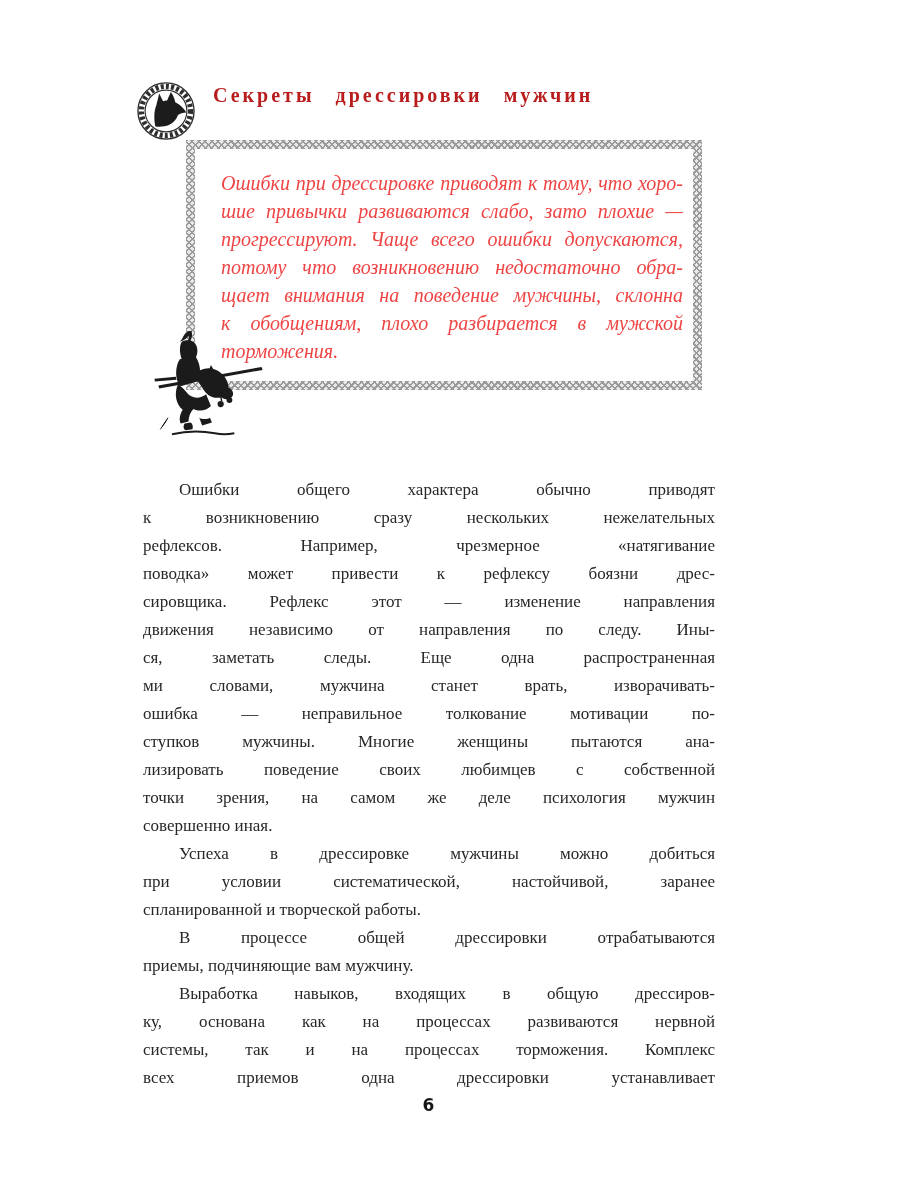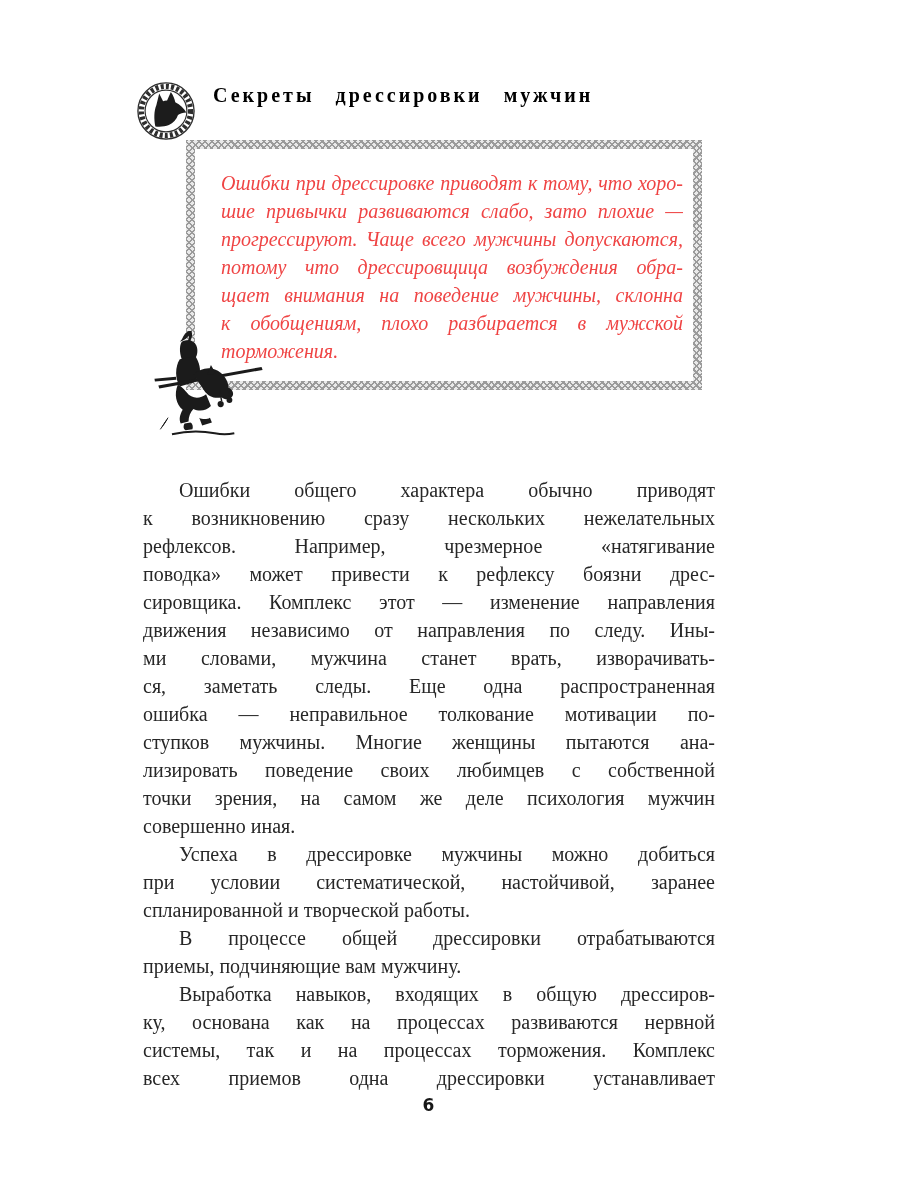"Секреты дрессировки мужчин" .running-title { color: #000000 -> #b91c1c }
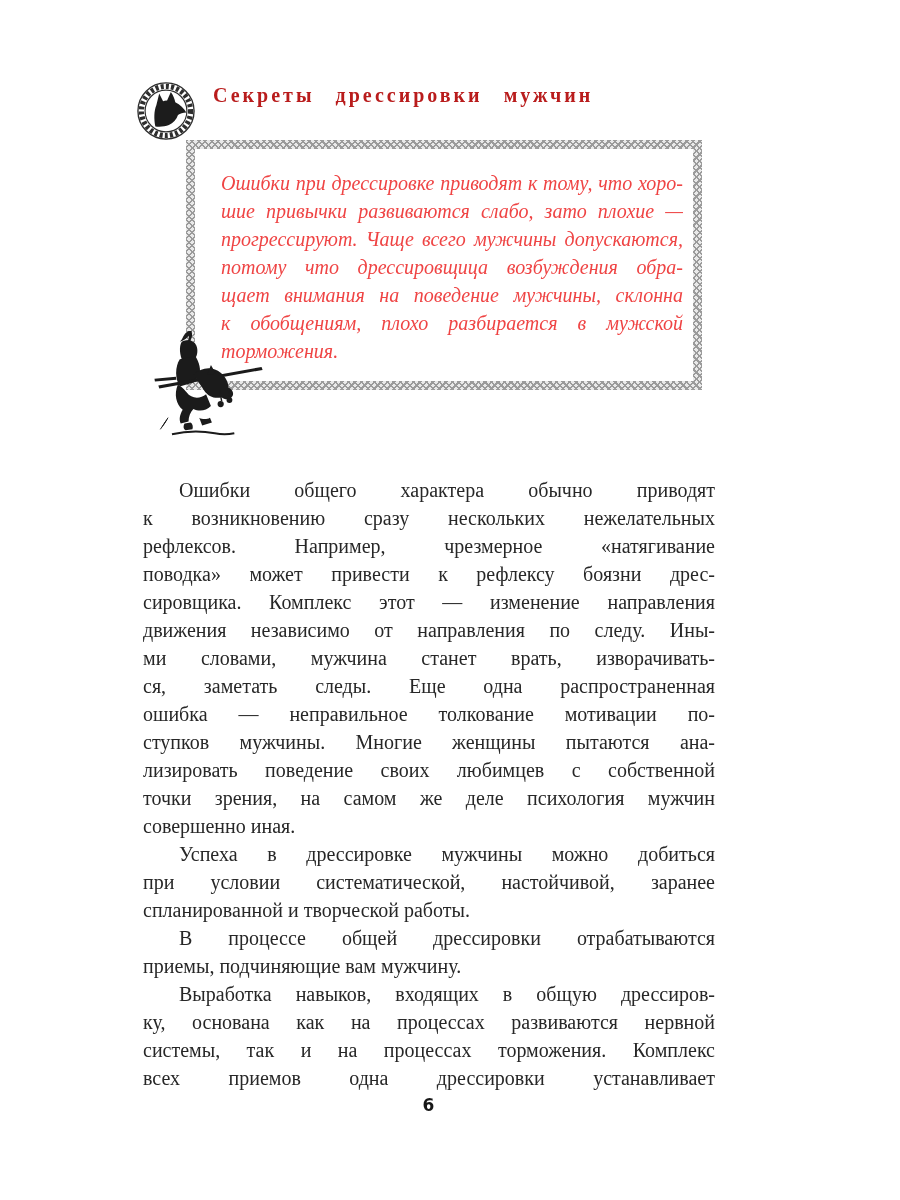"прогрессируют. Чаще всего мужчины" div.line { text: мужчины -> ошибки }
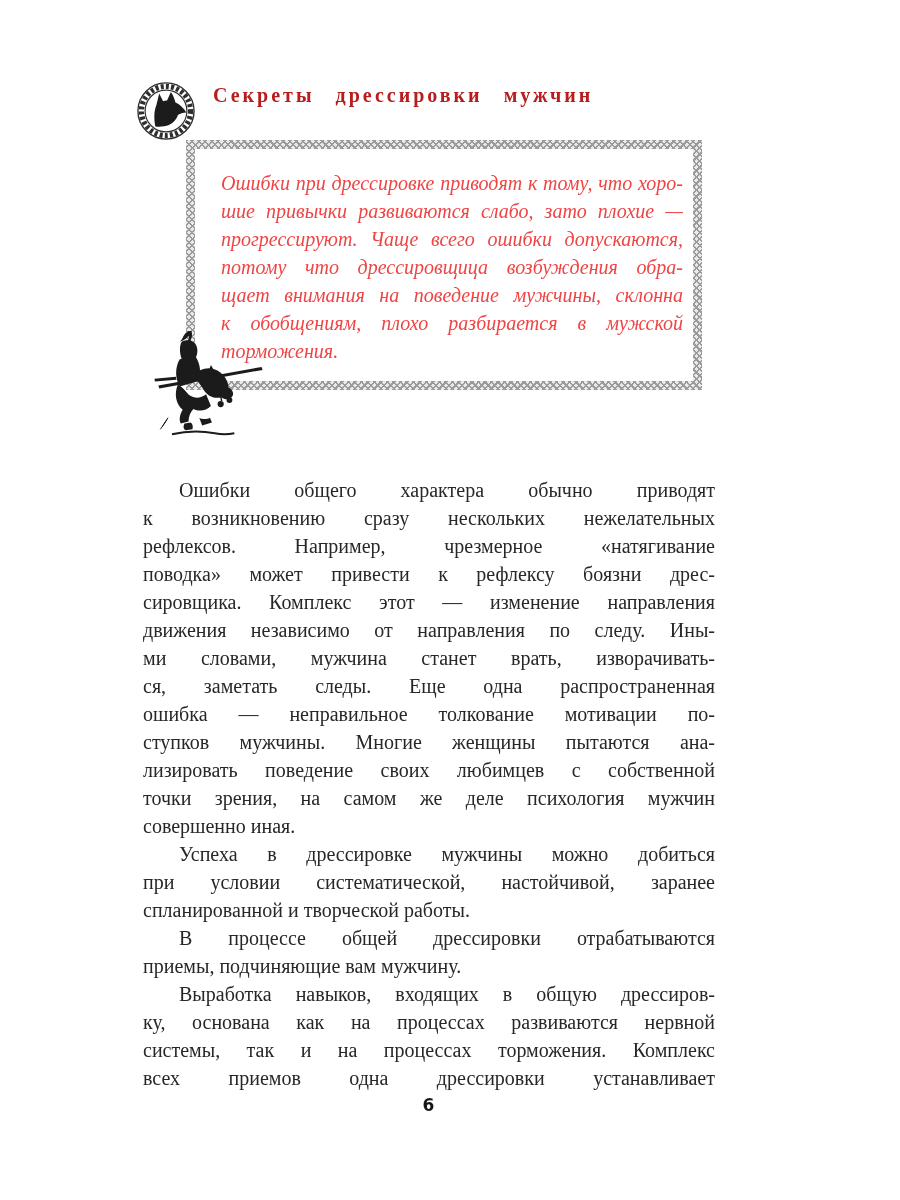"потому что дрессировщица возбуждения" div.line { text: дрессировщица возбуждения -> возникновению недостаточно }
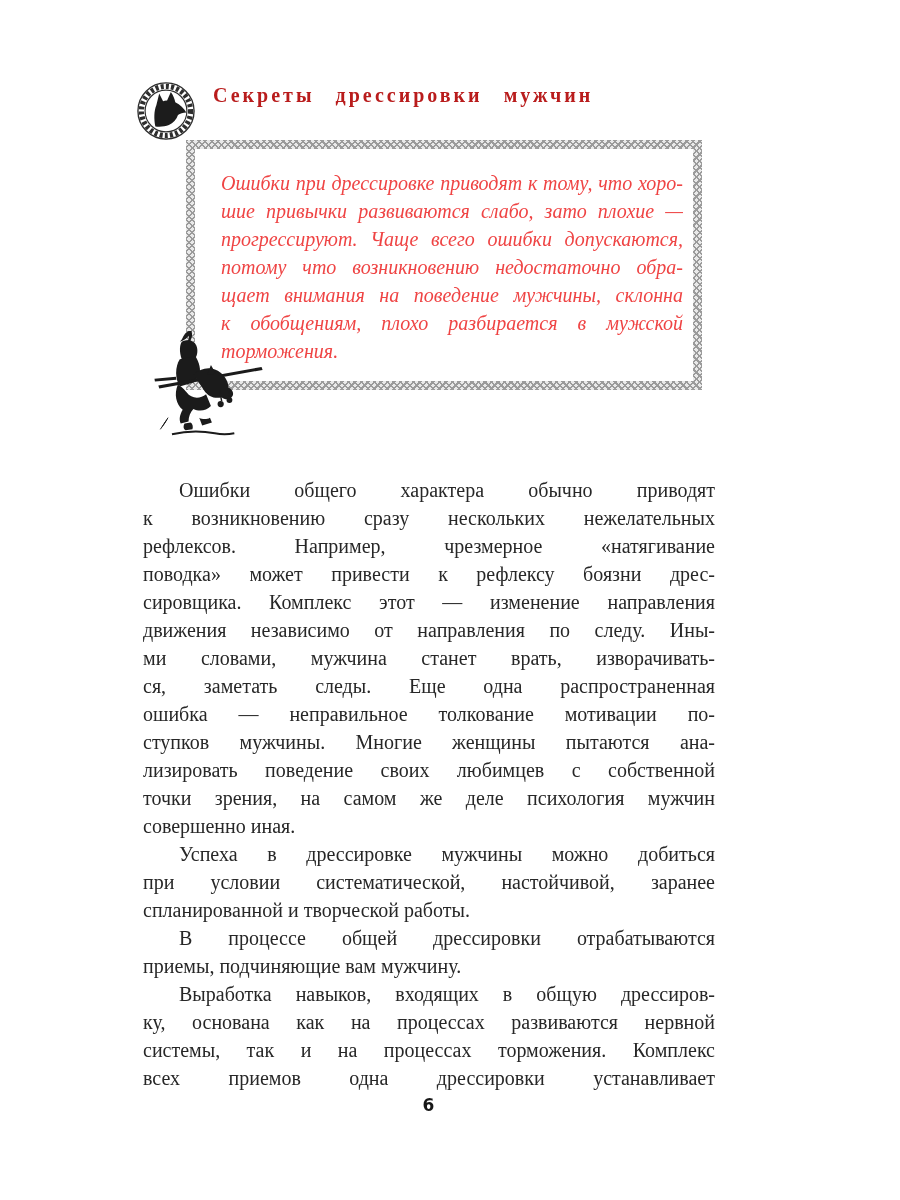"Ошибки общего характера обычно приводят" .body-text .line { font-size: 20px -> 17px }
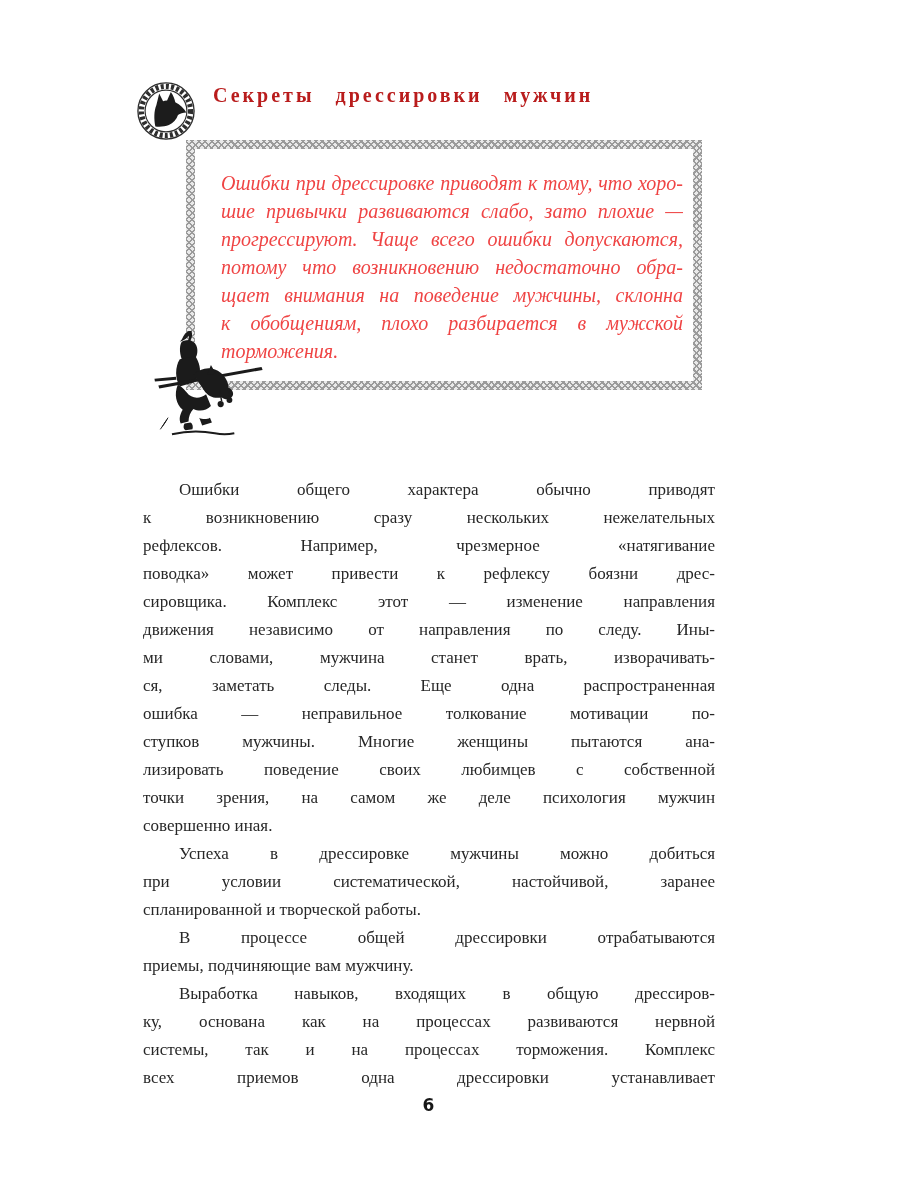"сировщика. Комплекс этот — изменение" div.line { text: Комплекс -> Рефлекс }
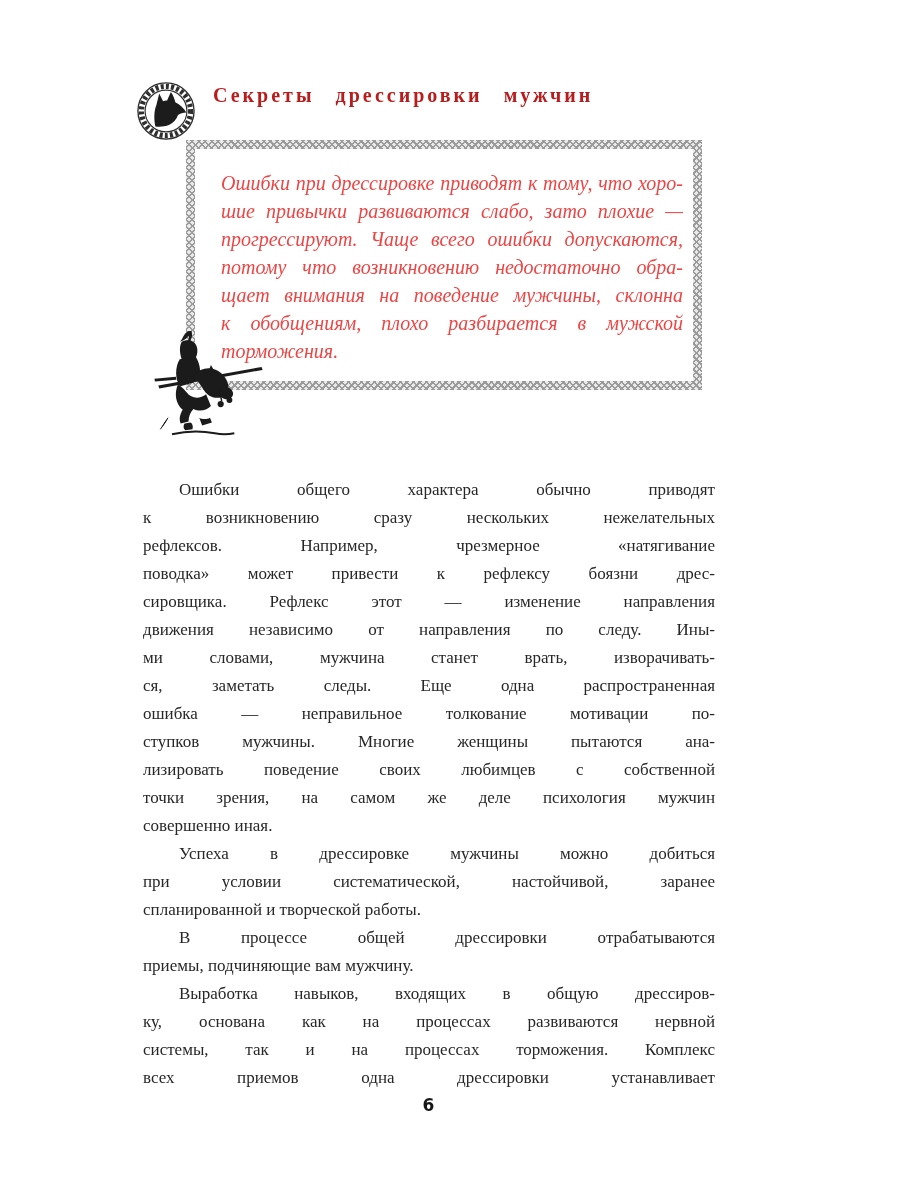"ми словами, мужчина станет врать," div.line { order: before "ся, заметать следы. Еще одна" -> after "ся, заметать следы. Еще одна" }
